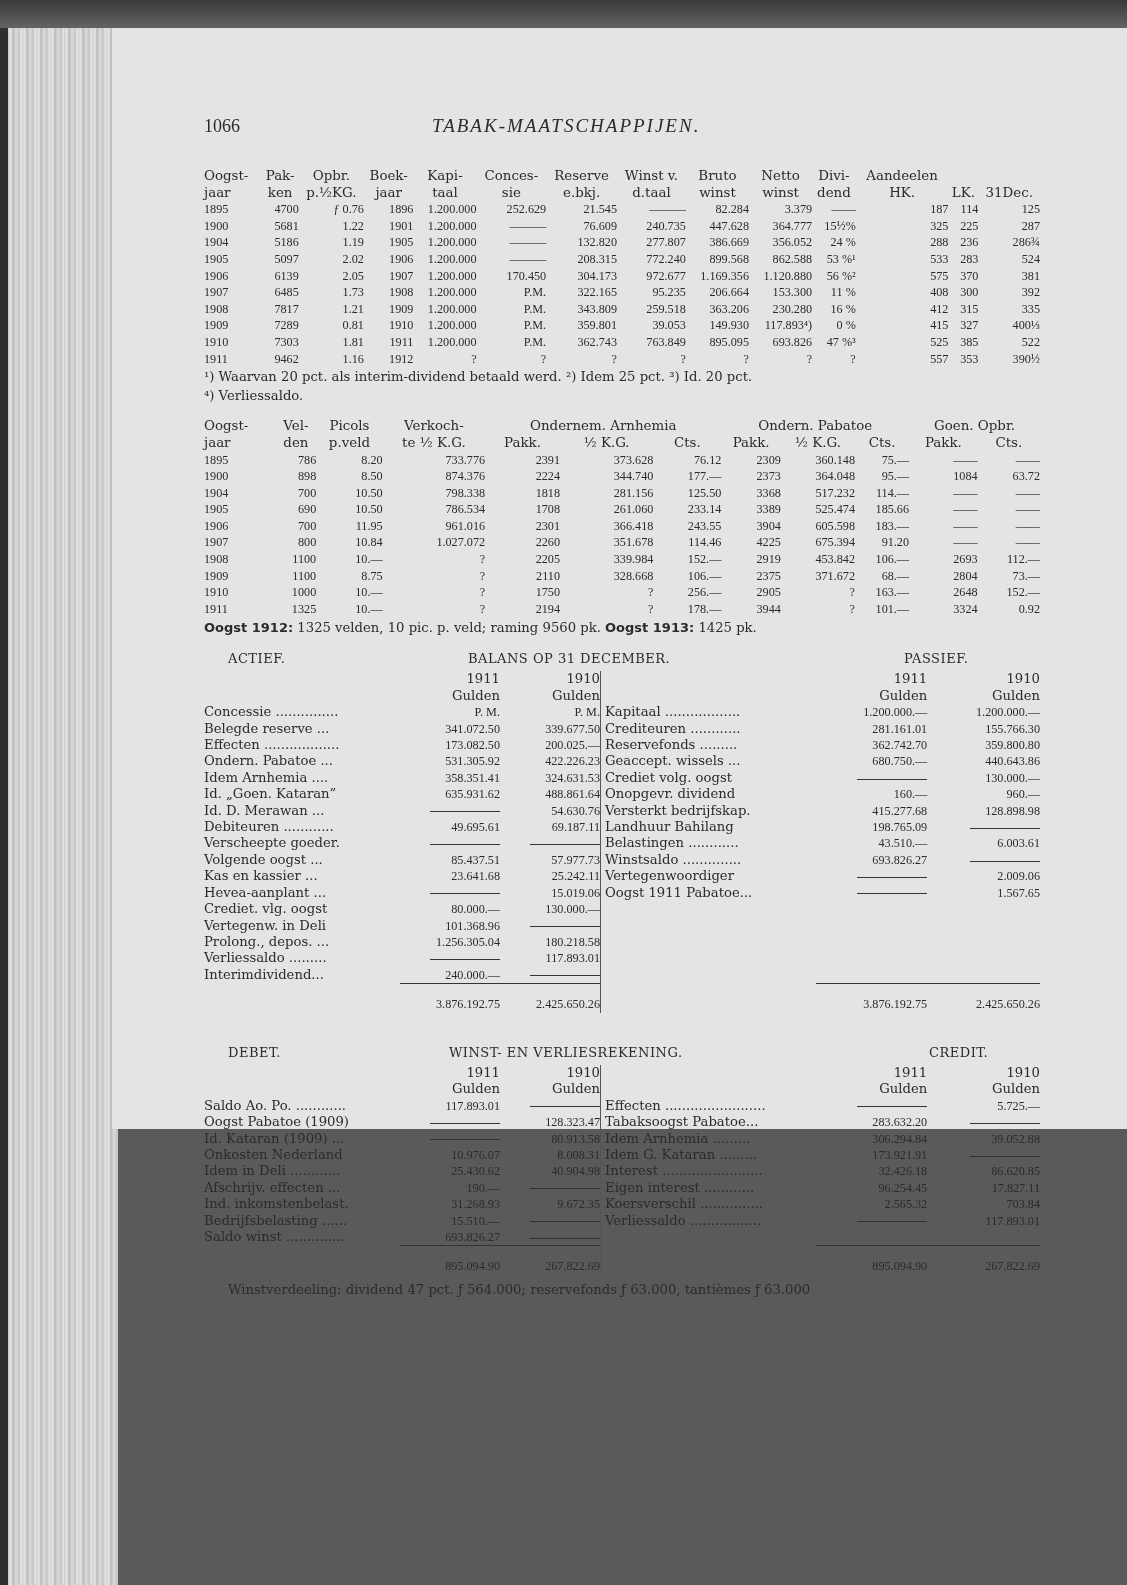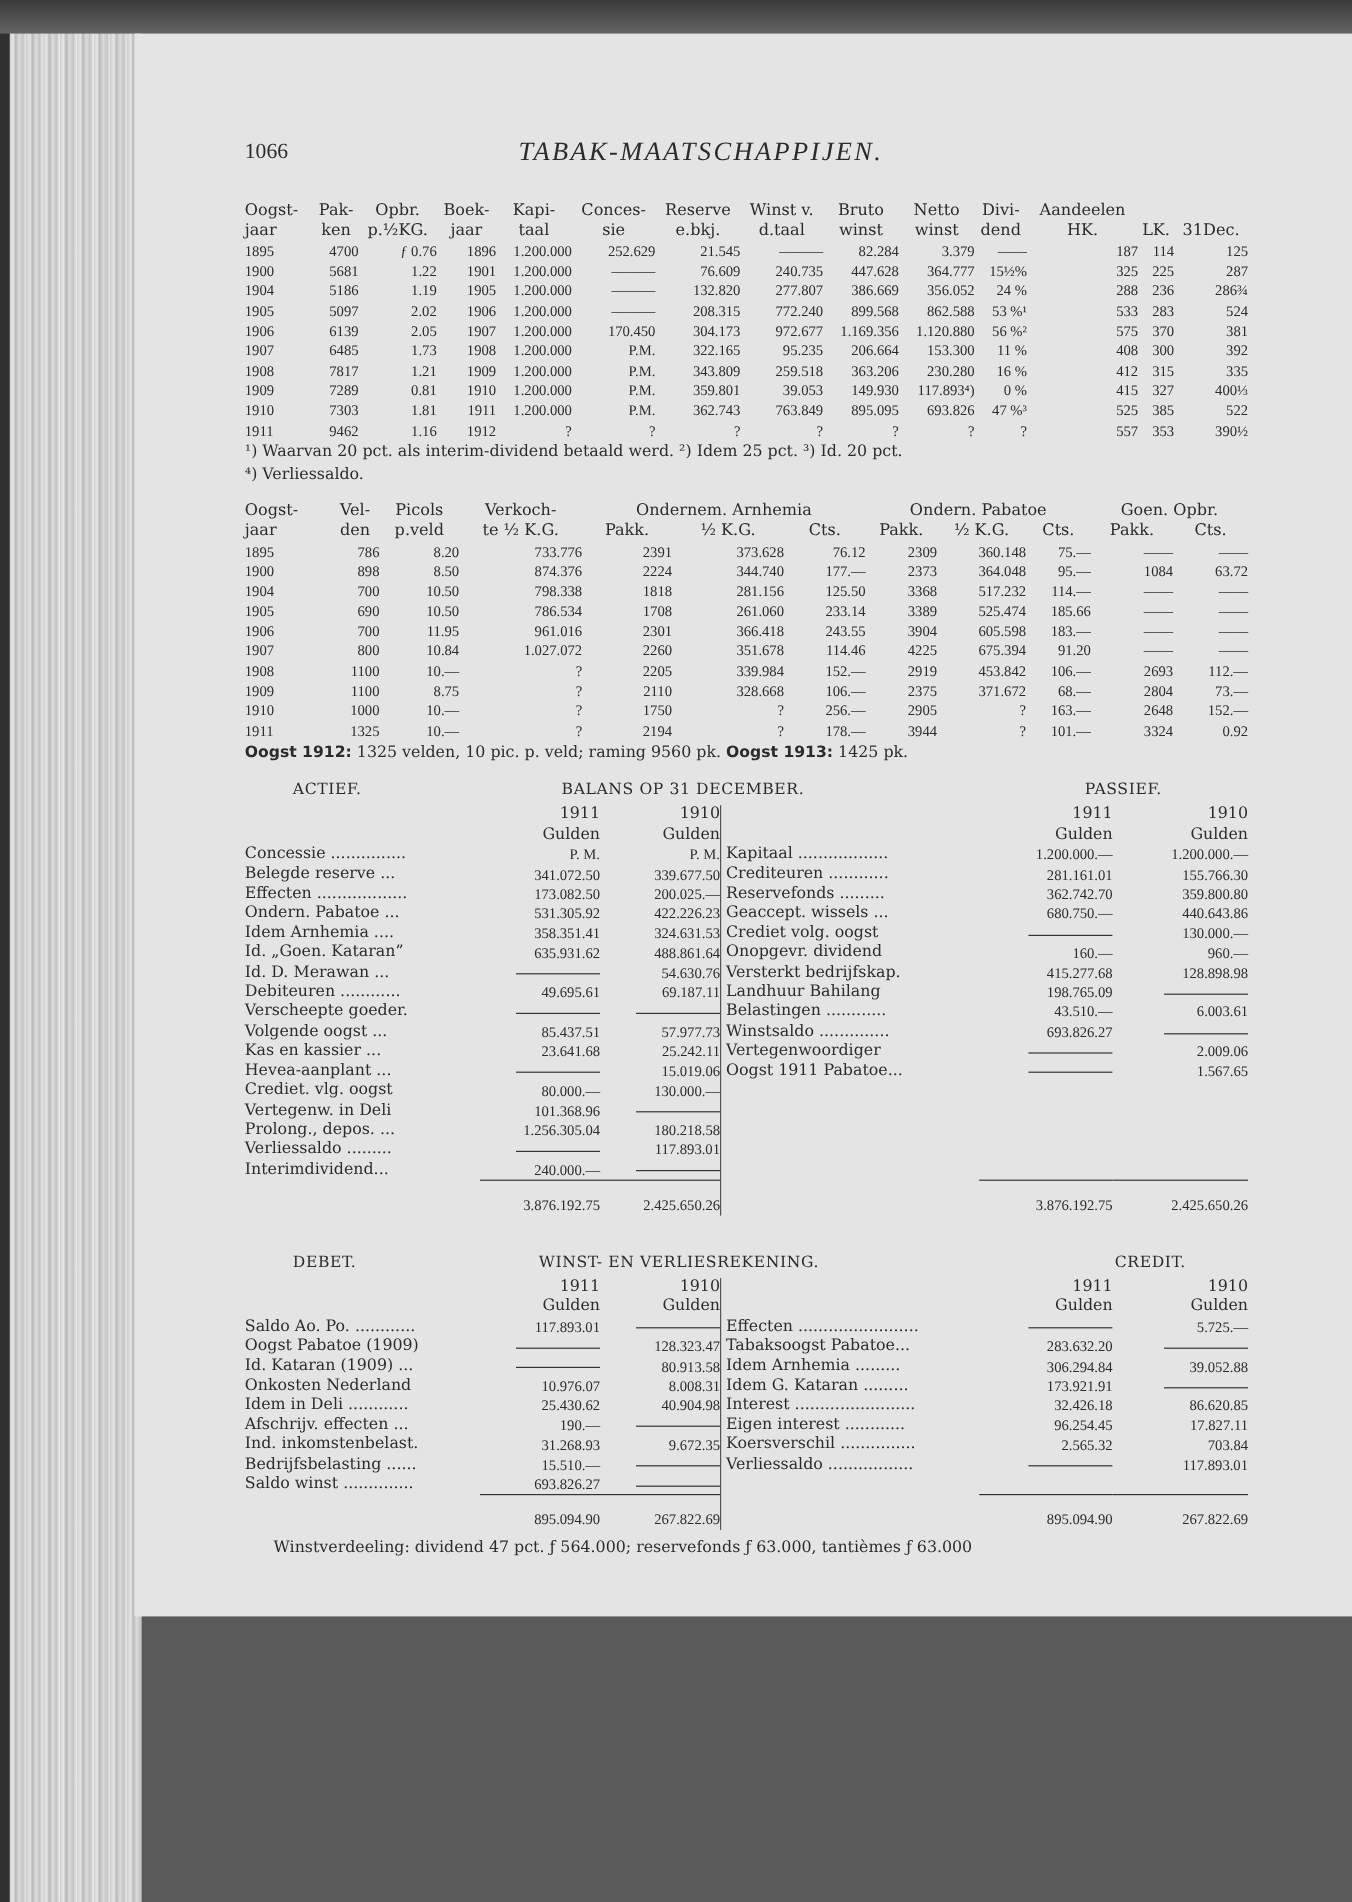"1066" .page { height: 1319px -> 1101px }
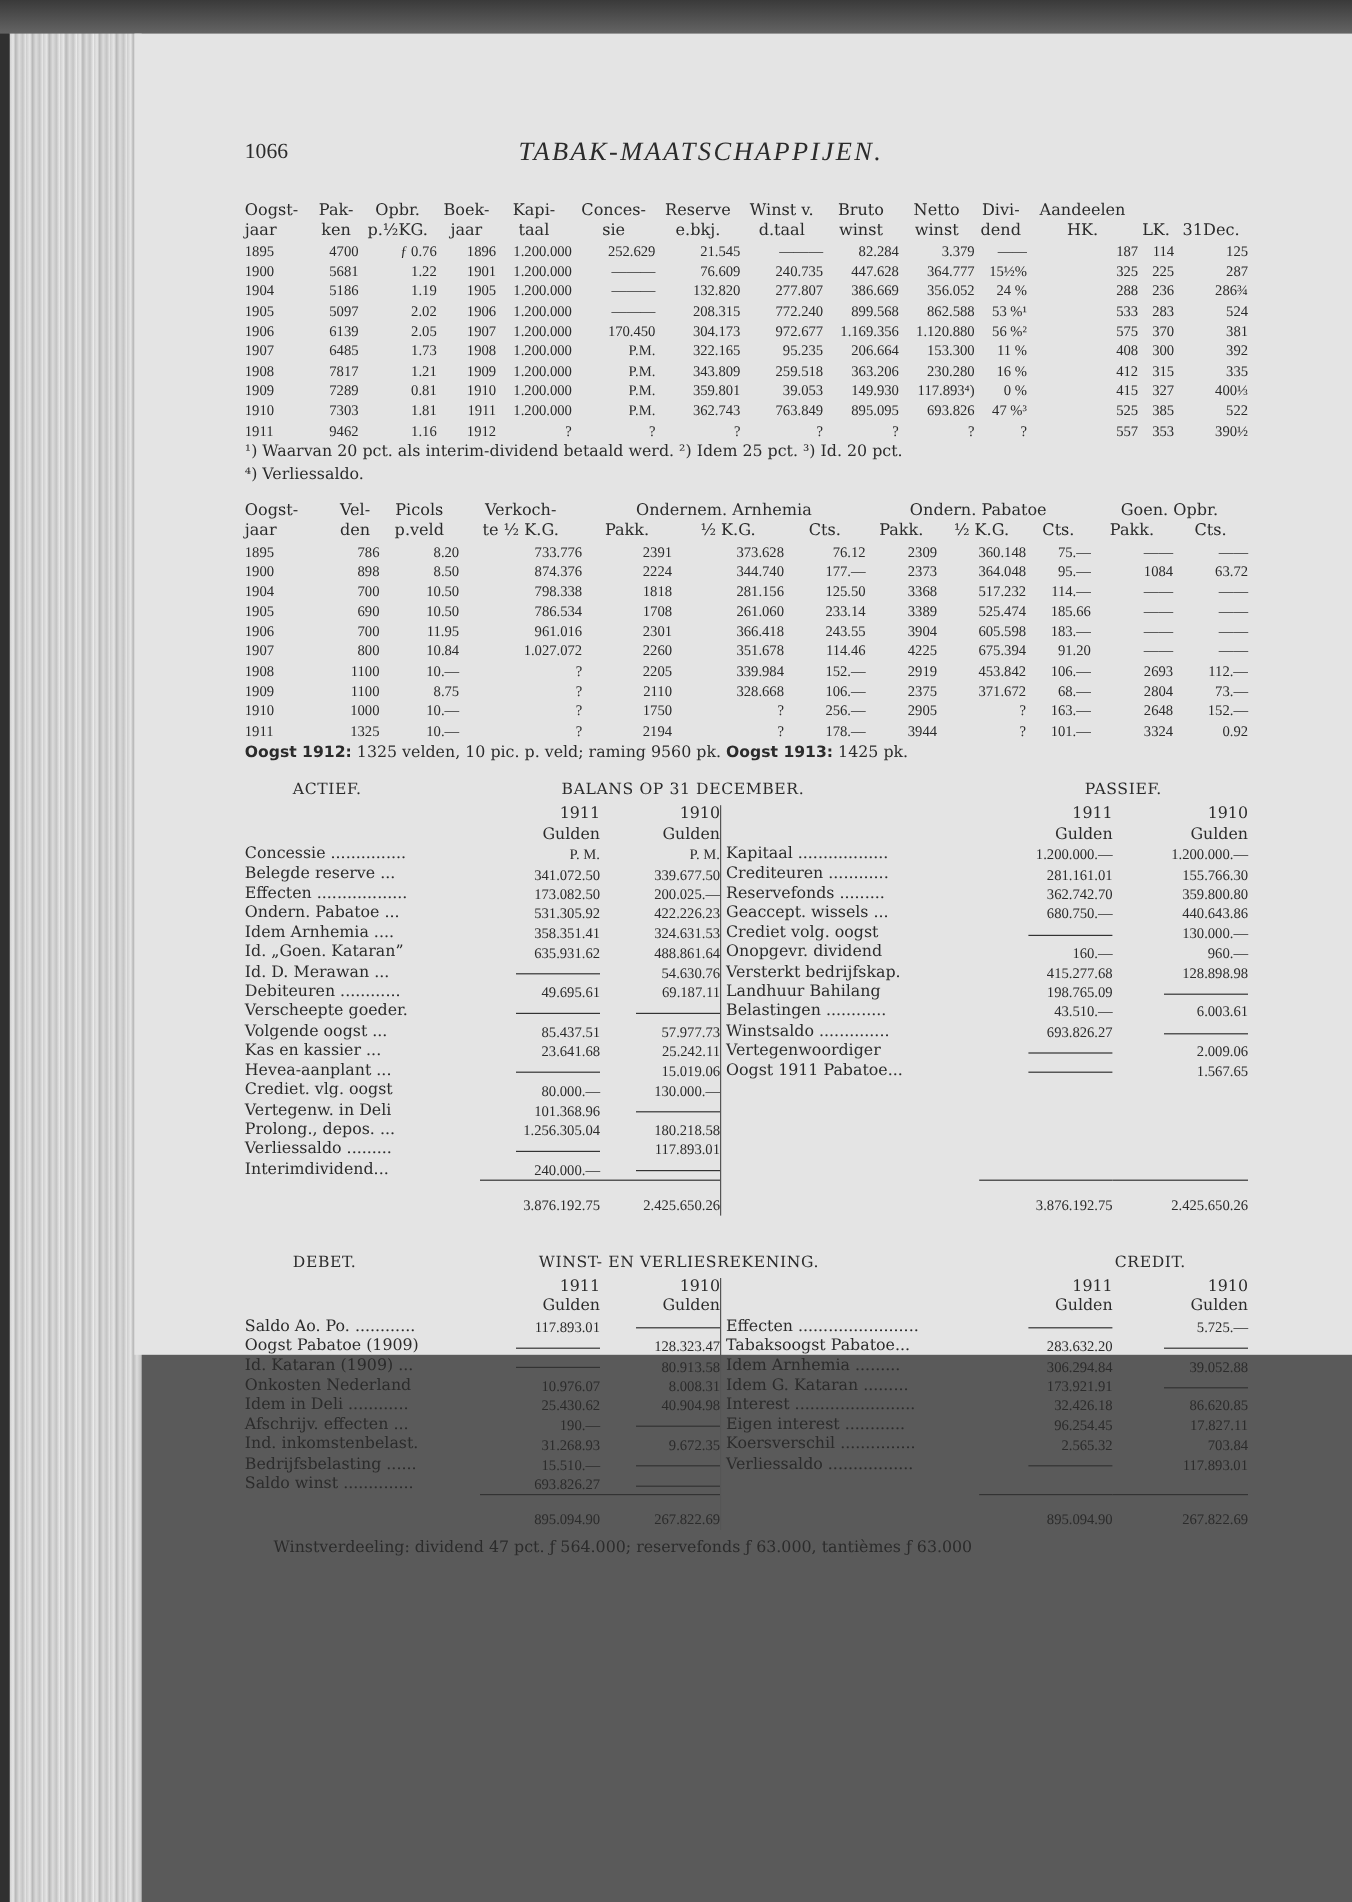"TABAK-MAATSCHAPPIJEN." .running-title { font-size: 22px -> 19px }
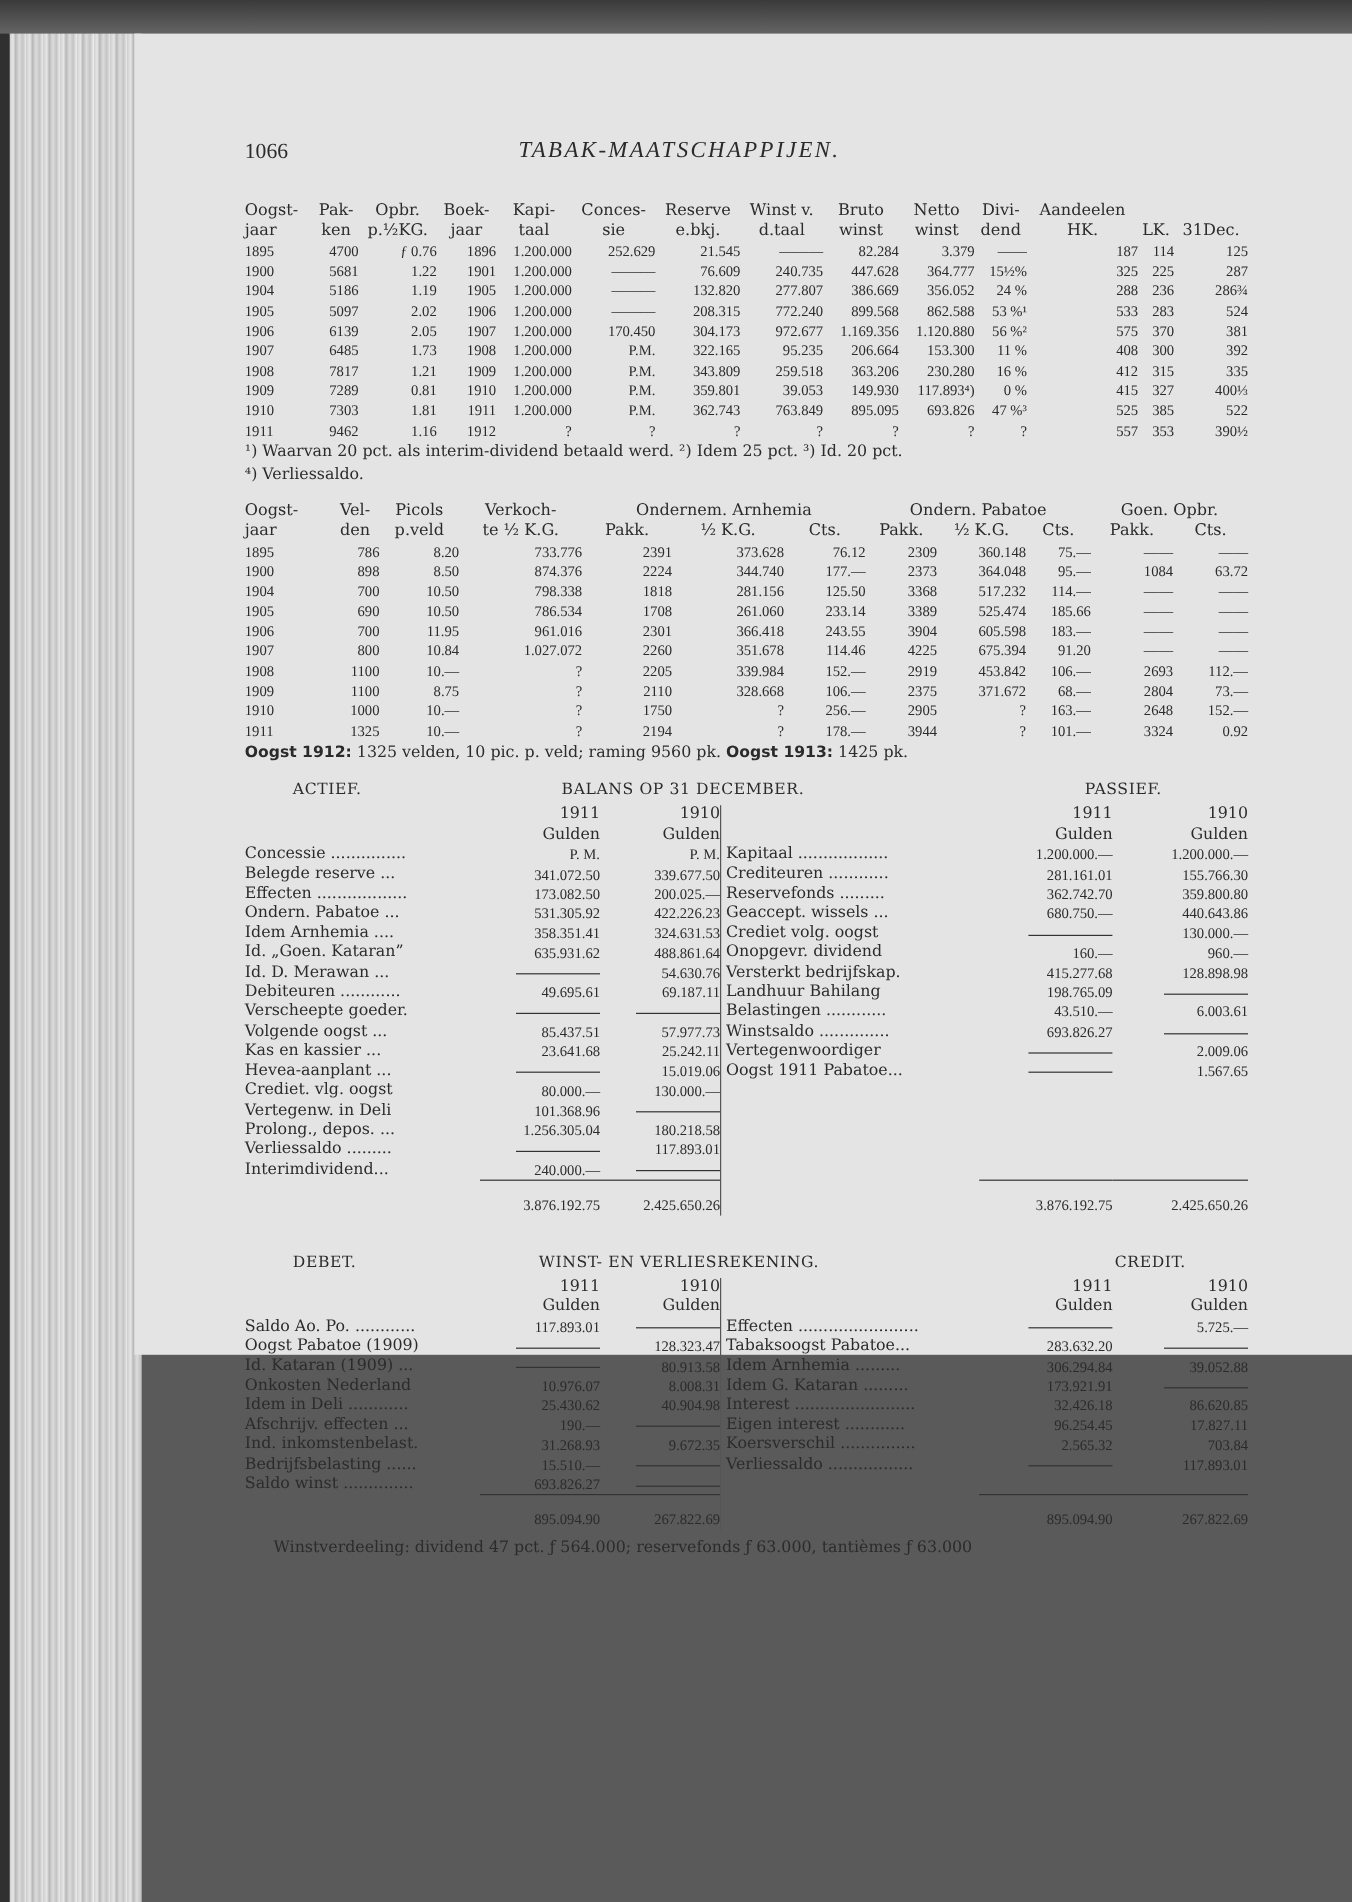"ACTIEF." .section-head .lh { left: 40px -> 24px }
